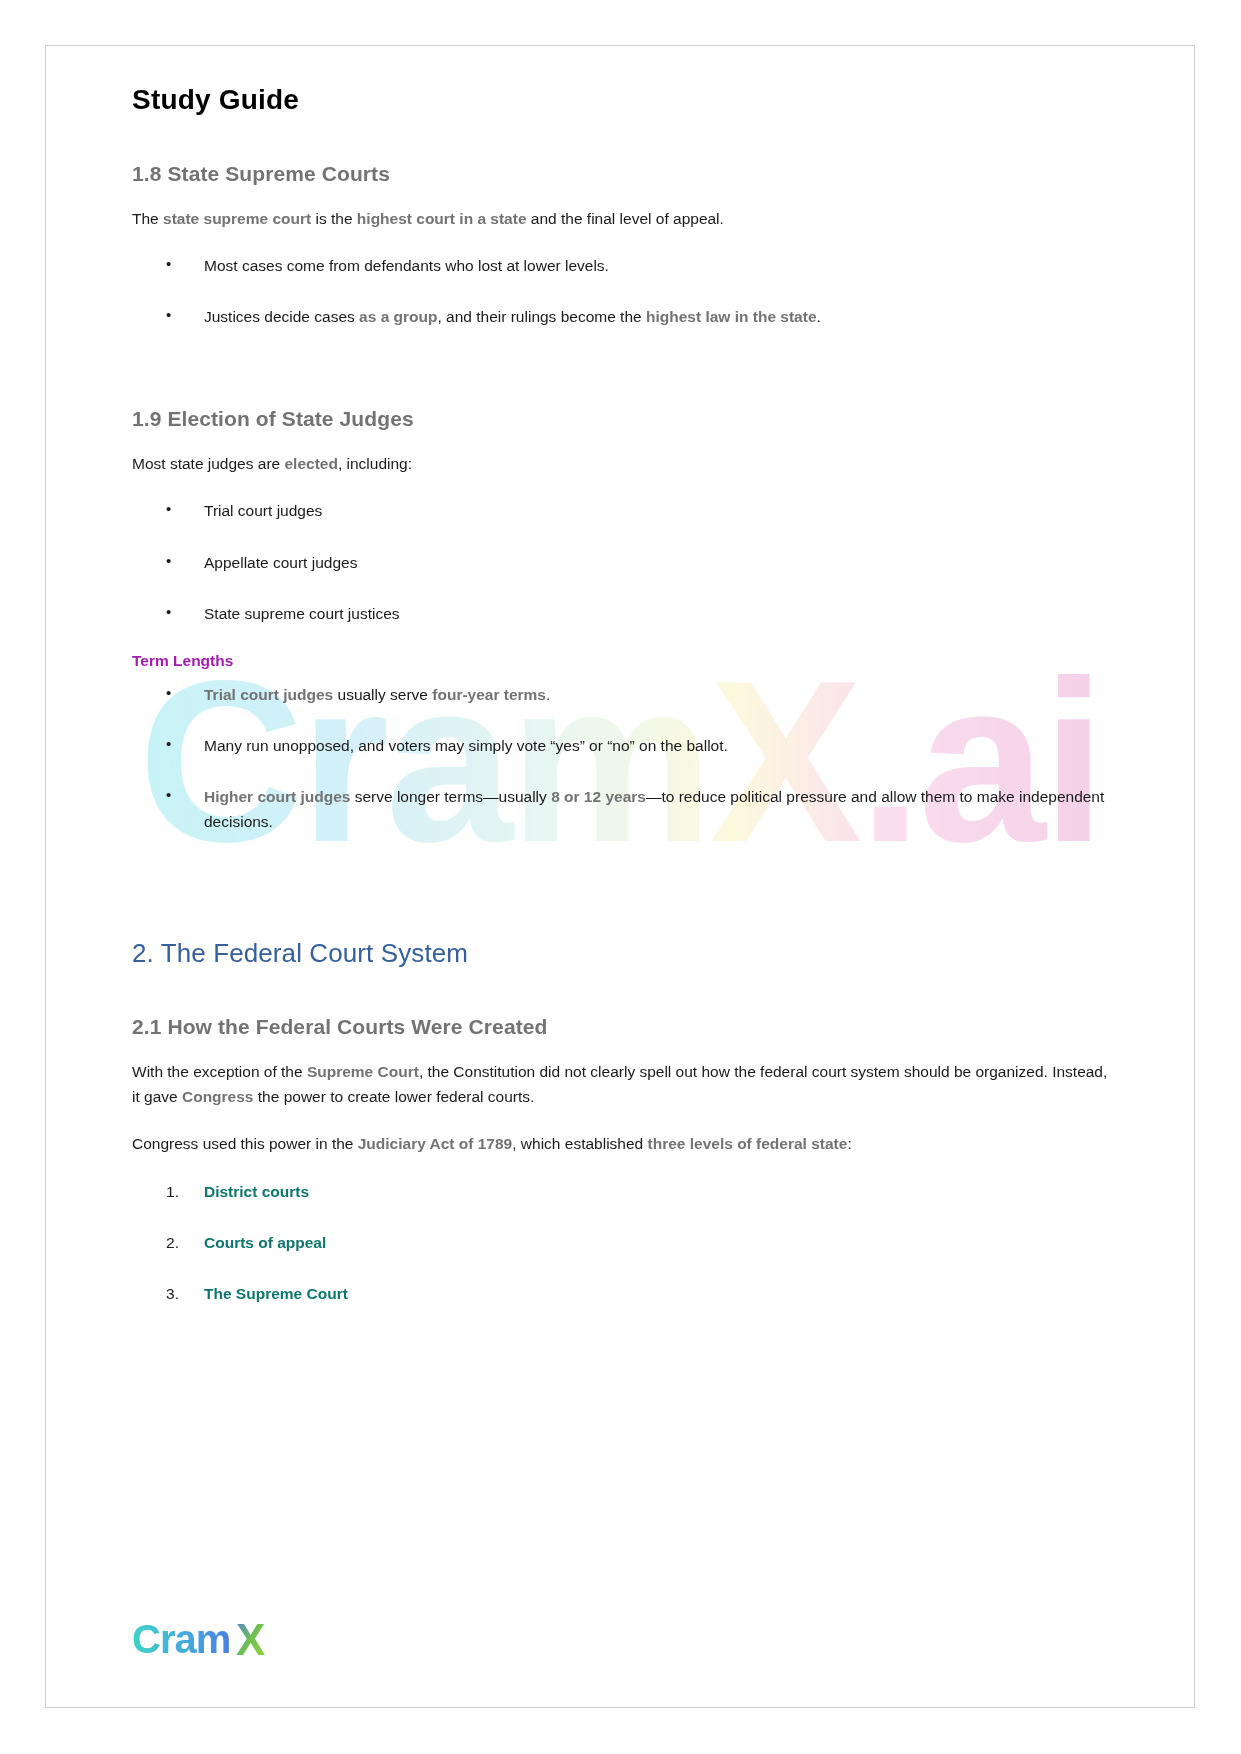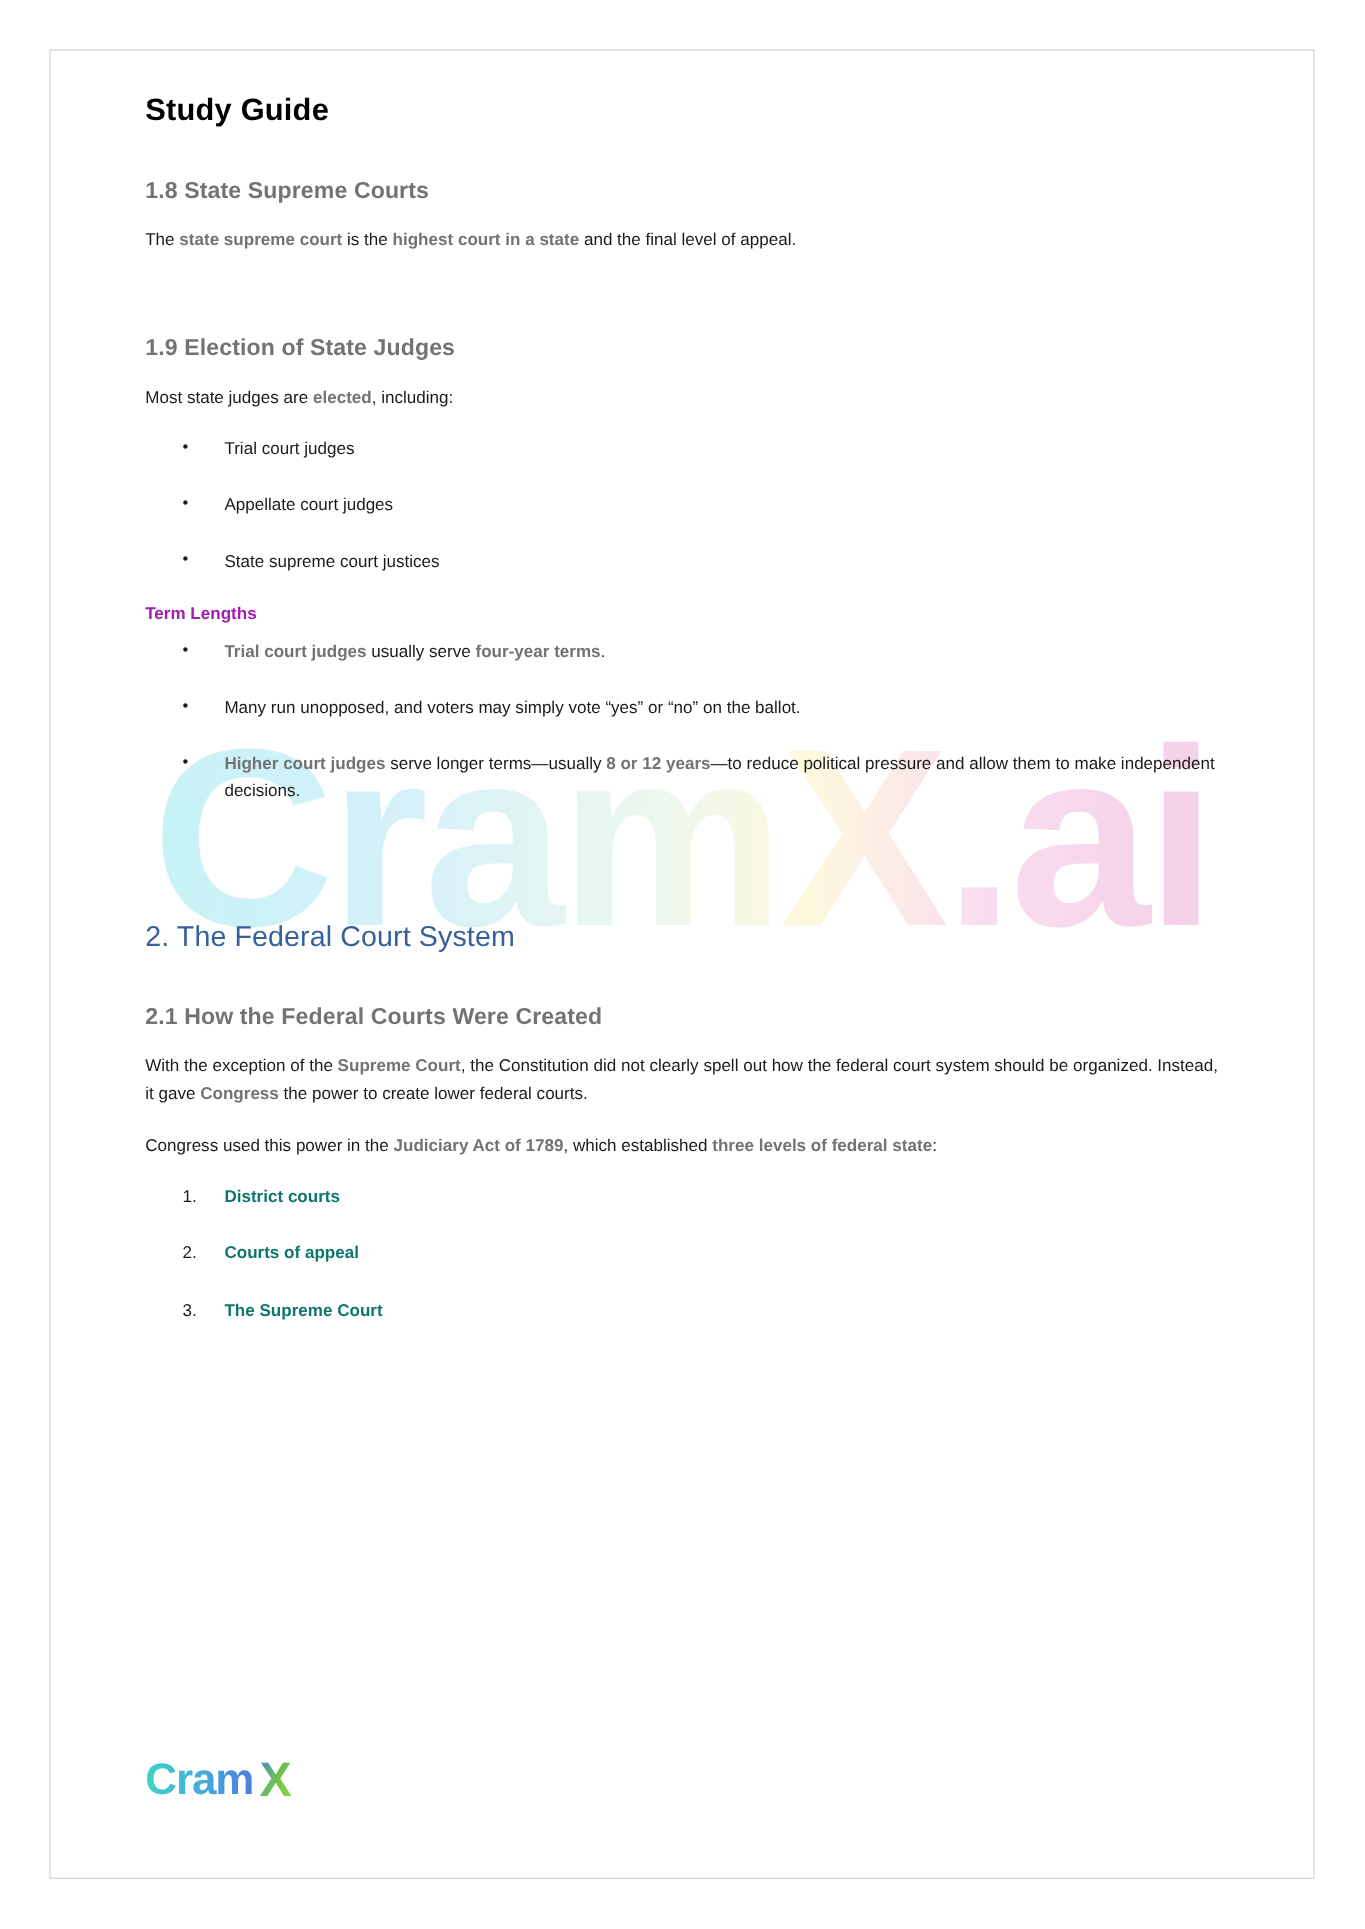"Most cases come from defendants" ul.bullets { html: none -> <ul> <li><span>Most cases come from defendants who lost at lower levels.</span></li> <li><span>Justices decide cases </span><b>as a group</b><span>, and their rulings become the </span><b>highest law in the state</b><span>.</span></li> </ul> }
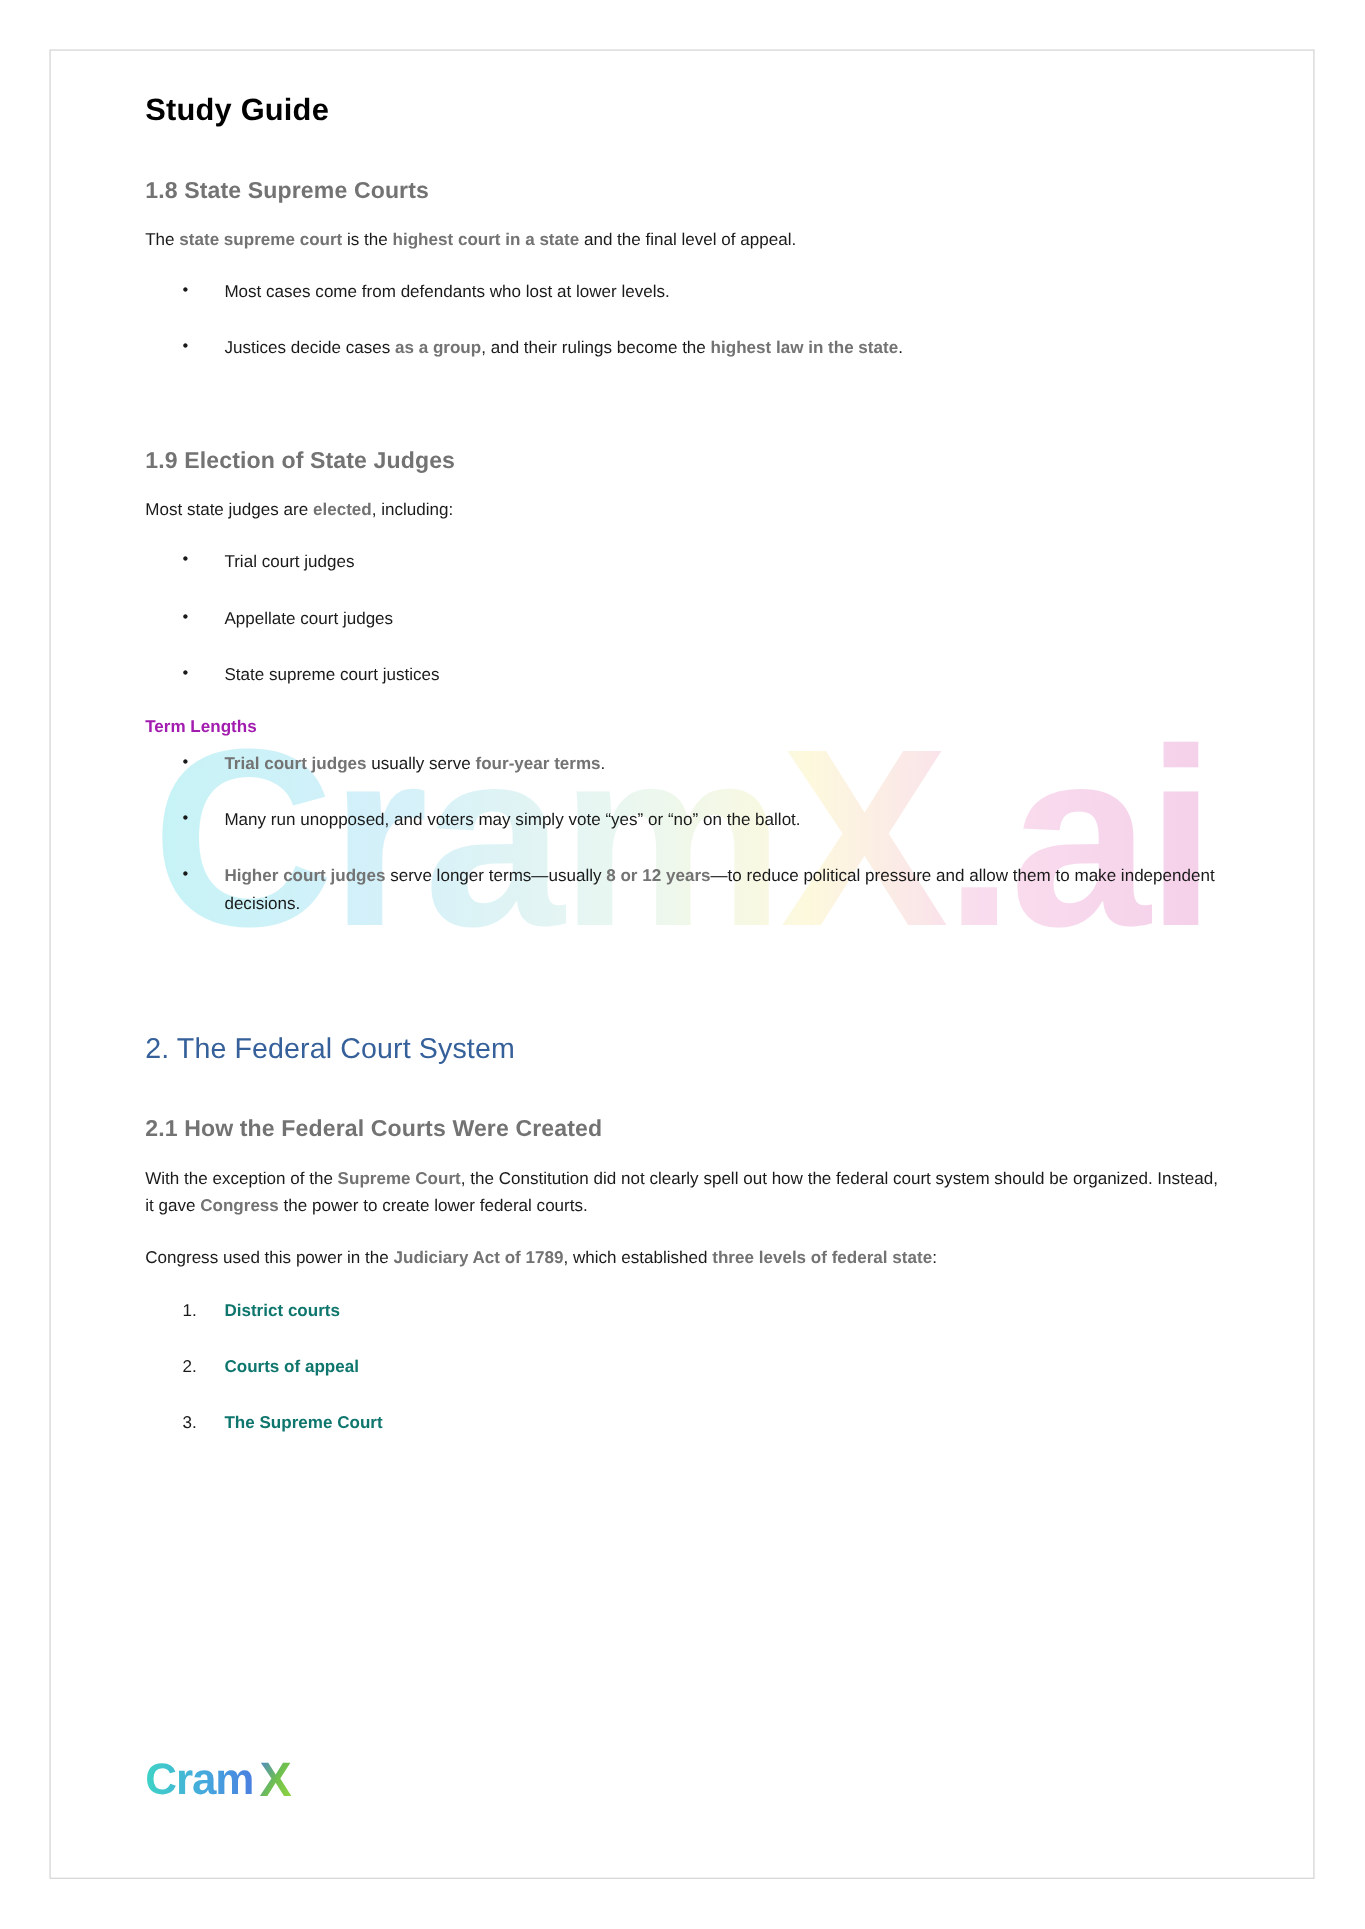"Cram" .footer-logo { bottom: 66px -> 44px }
